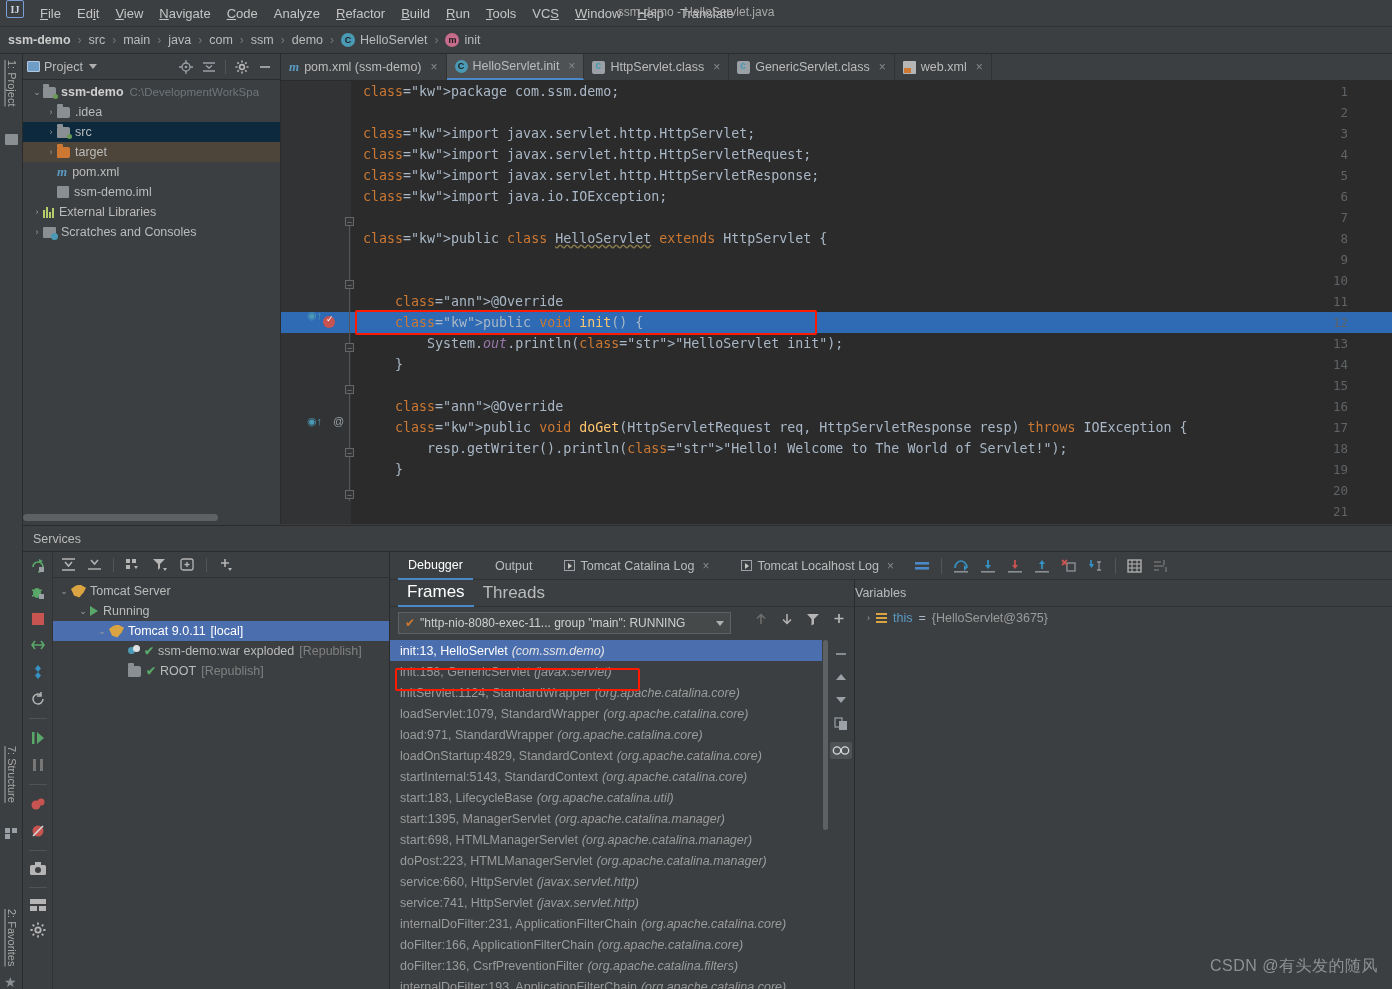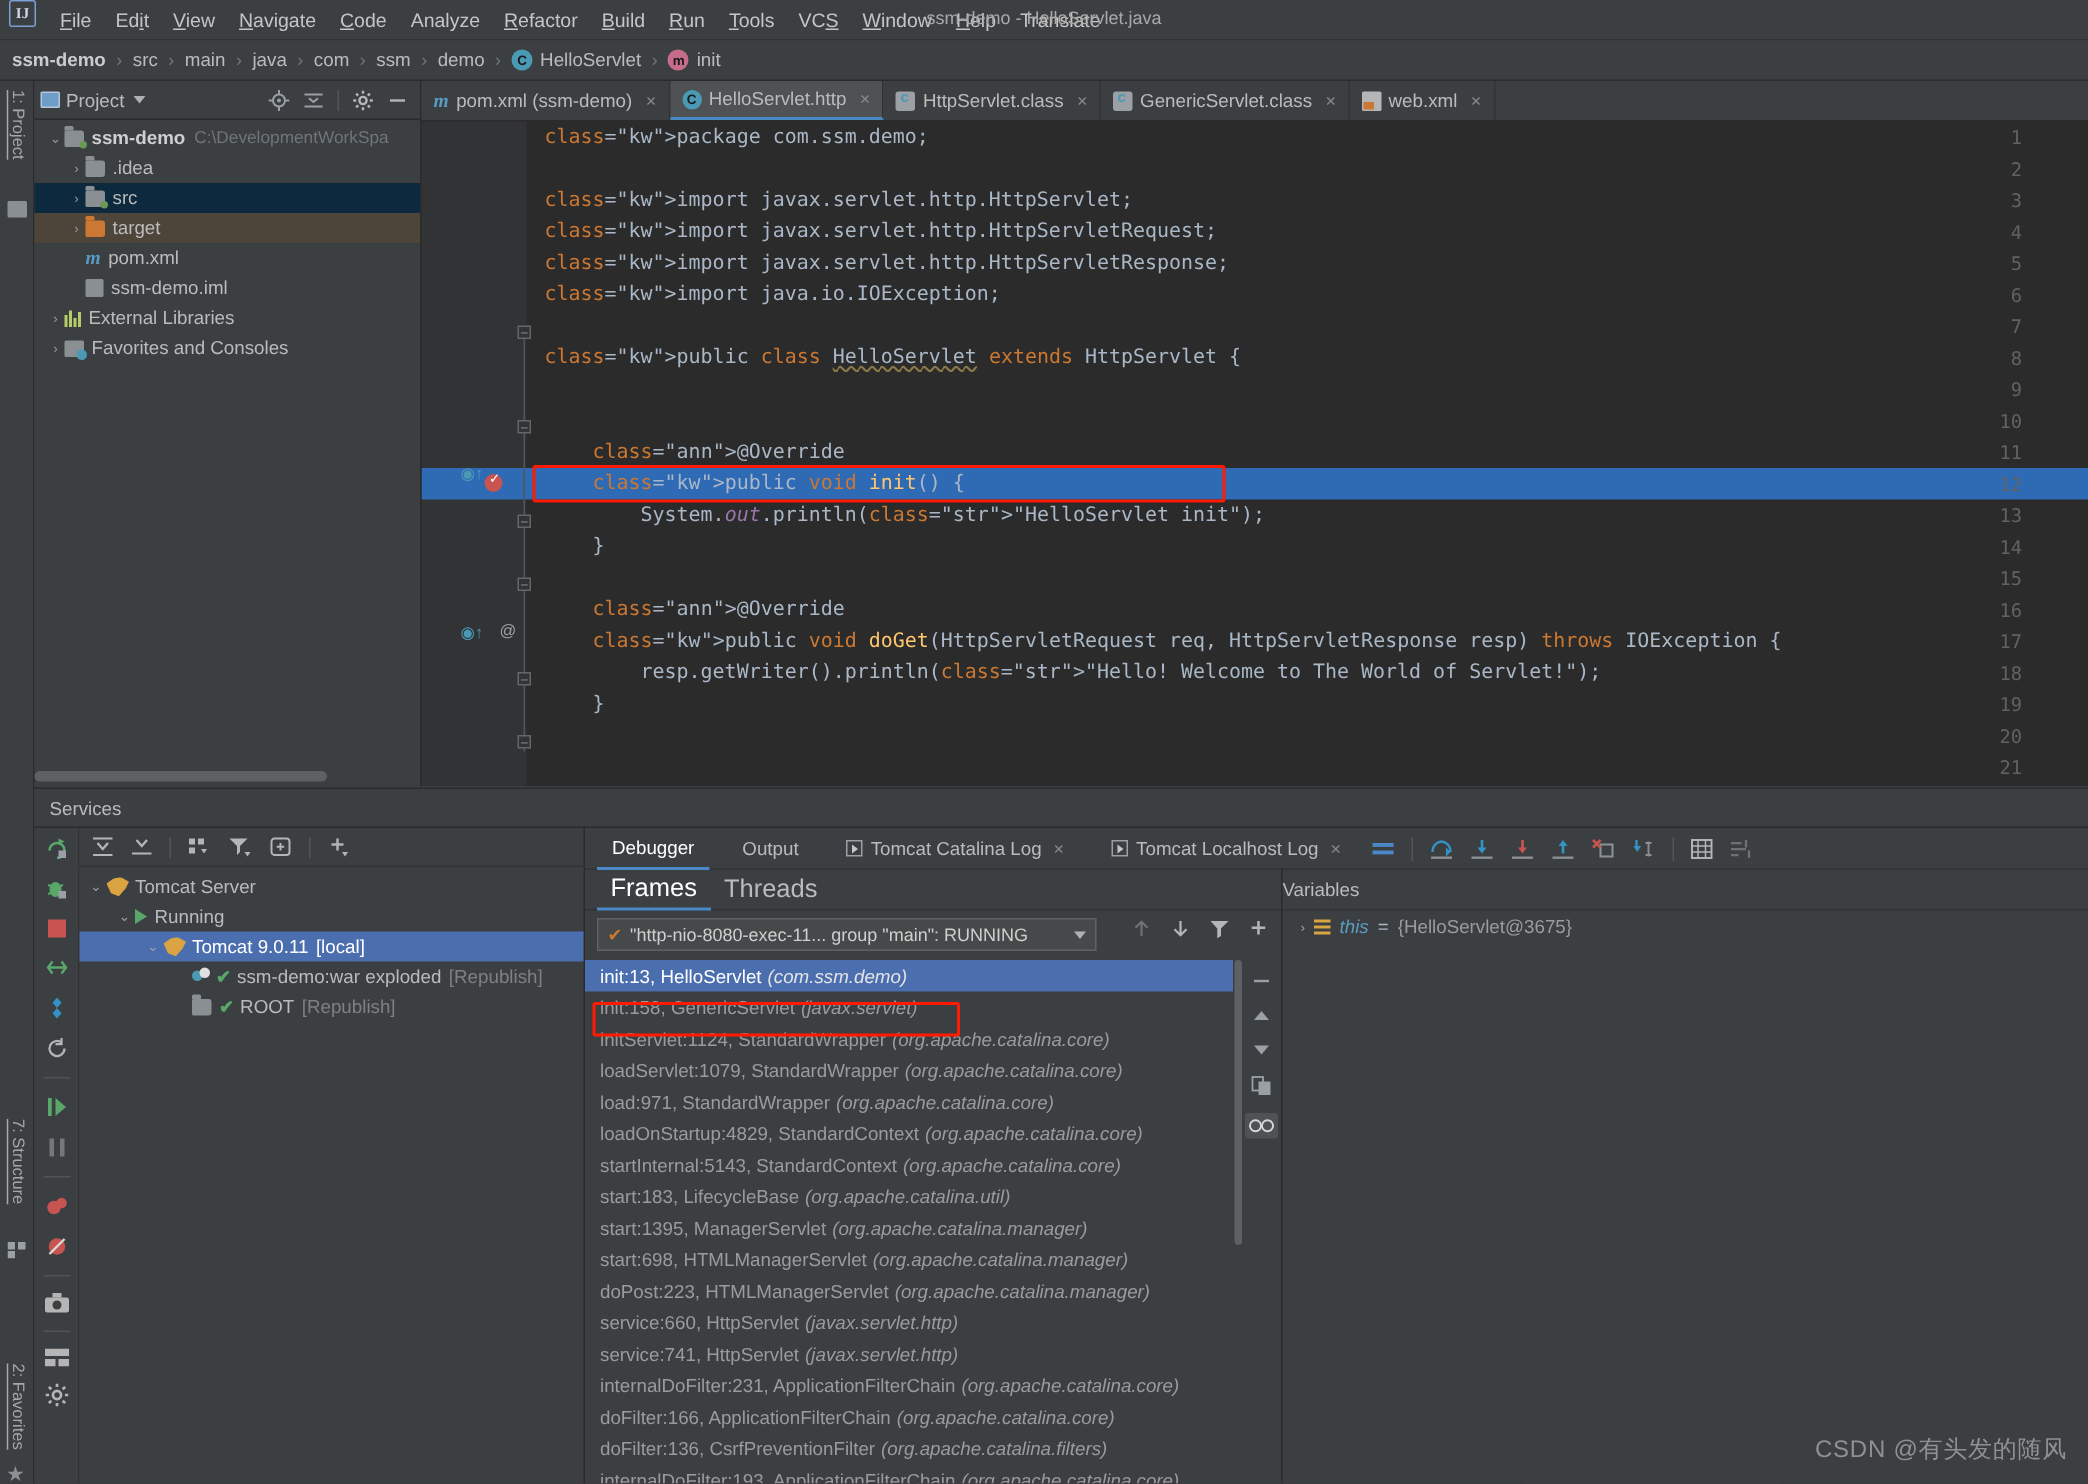"HelloServlet.http" span { text: HelloServlet.http -> HelloServlet.init }
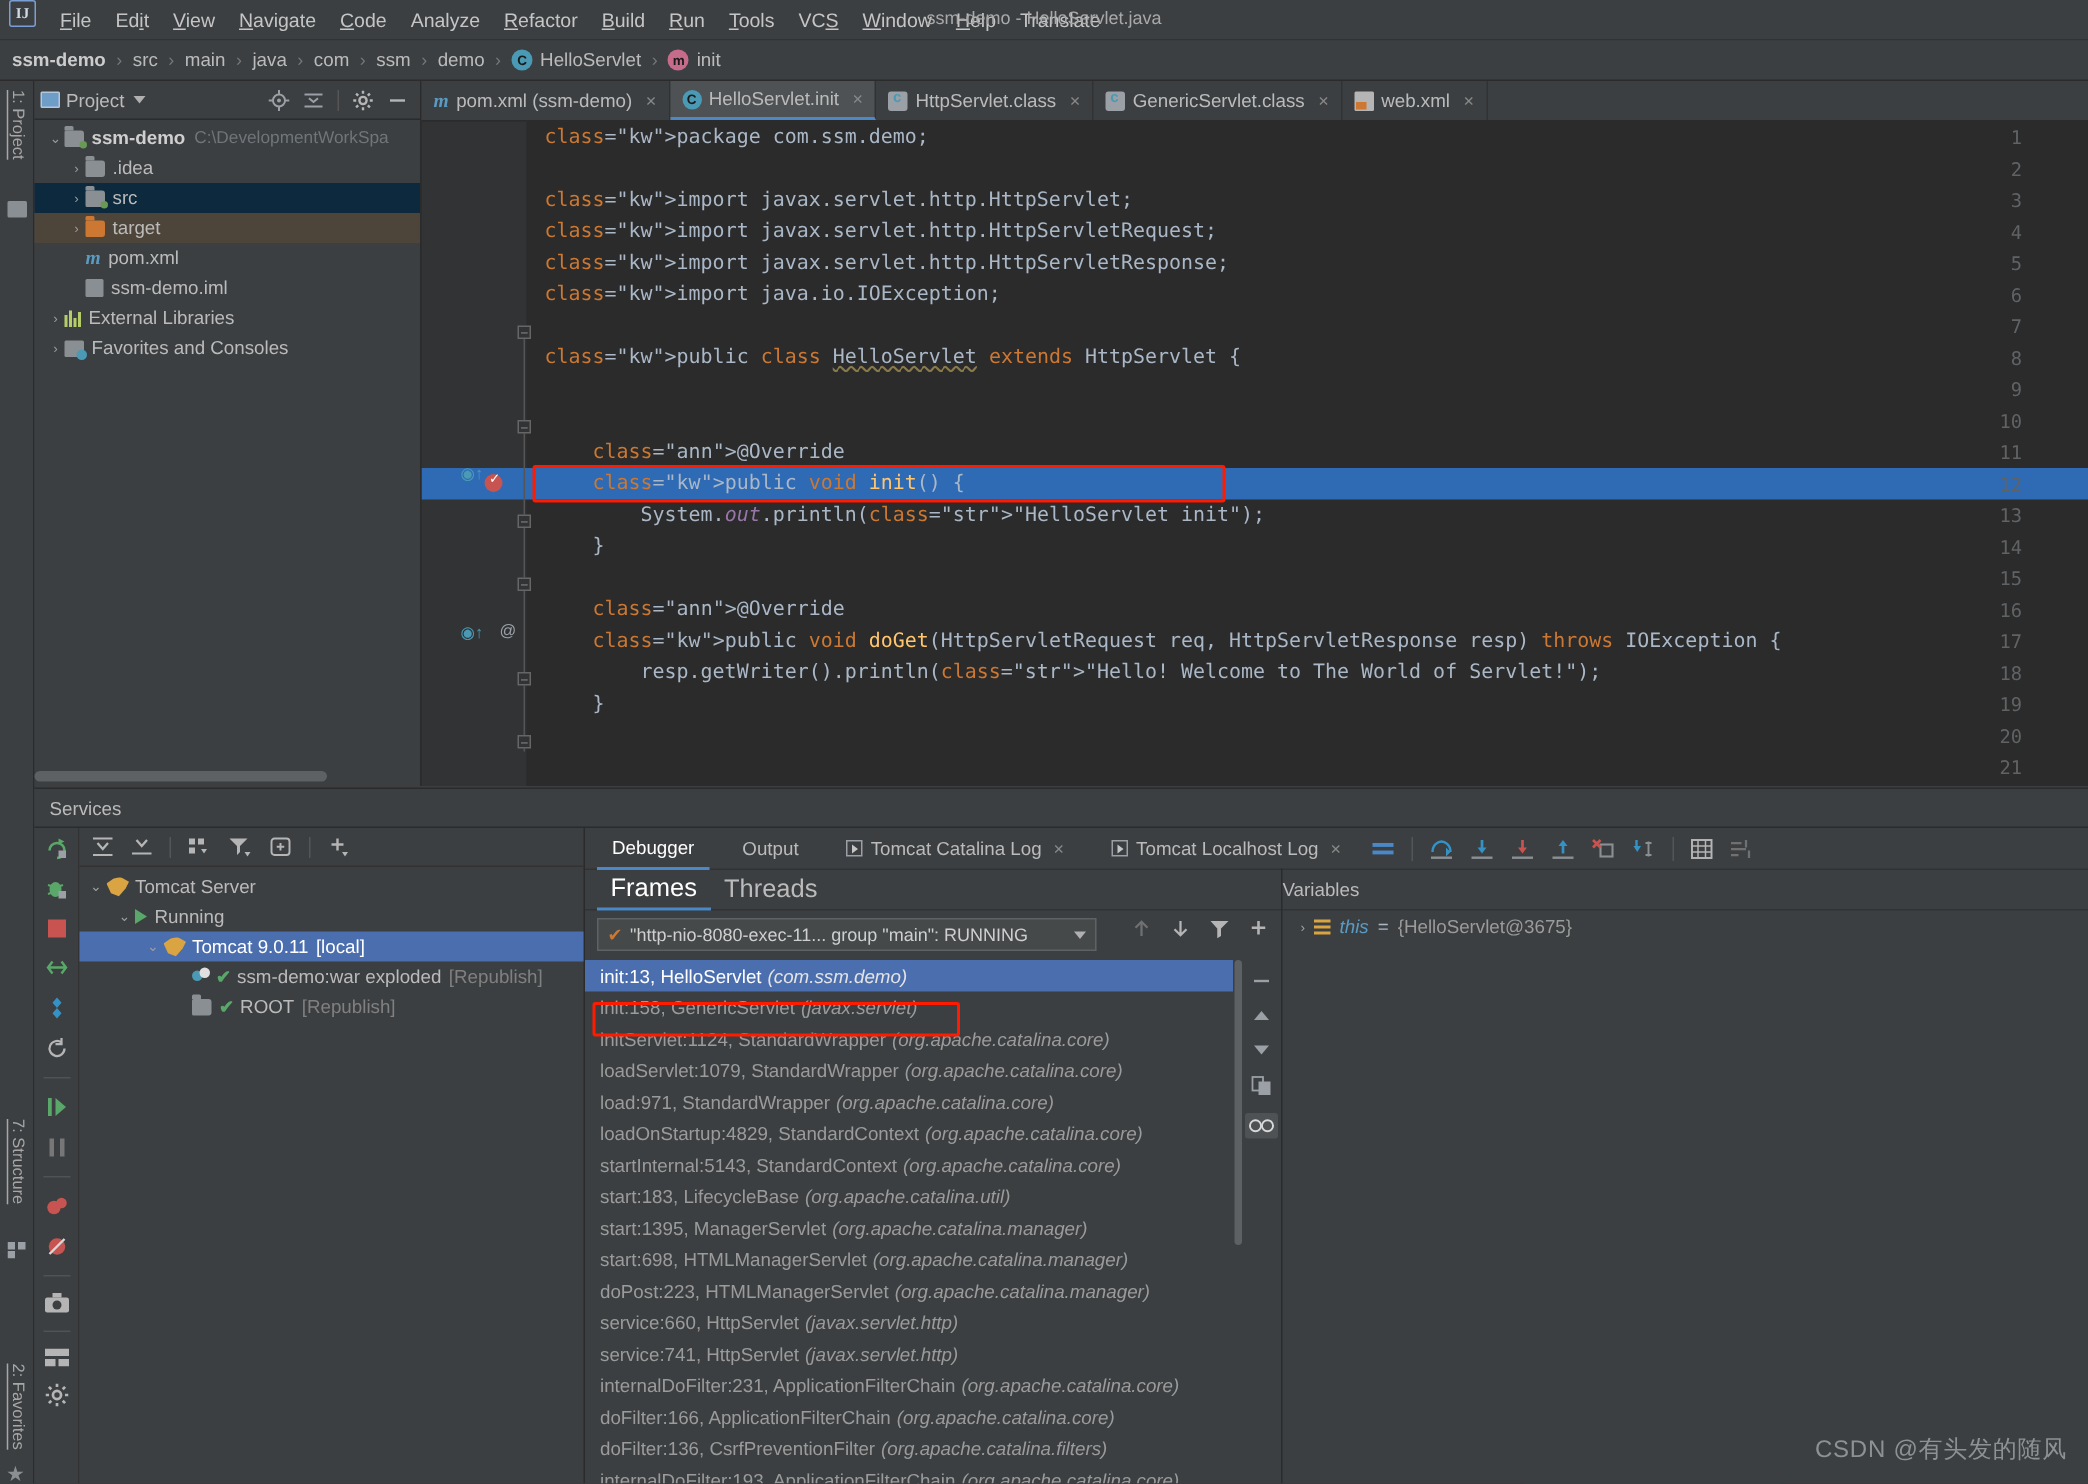"Favorites and Consoles" span.tlabel { text: Favorites -> Scratches }
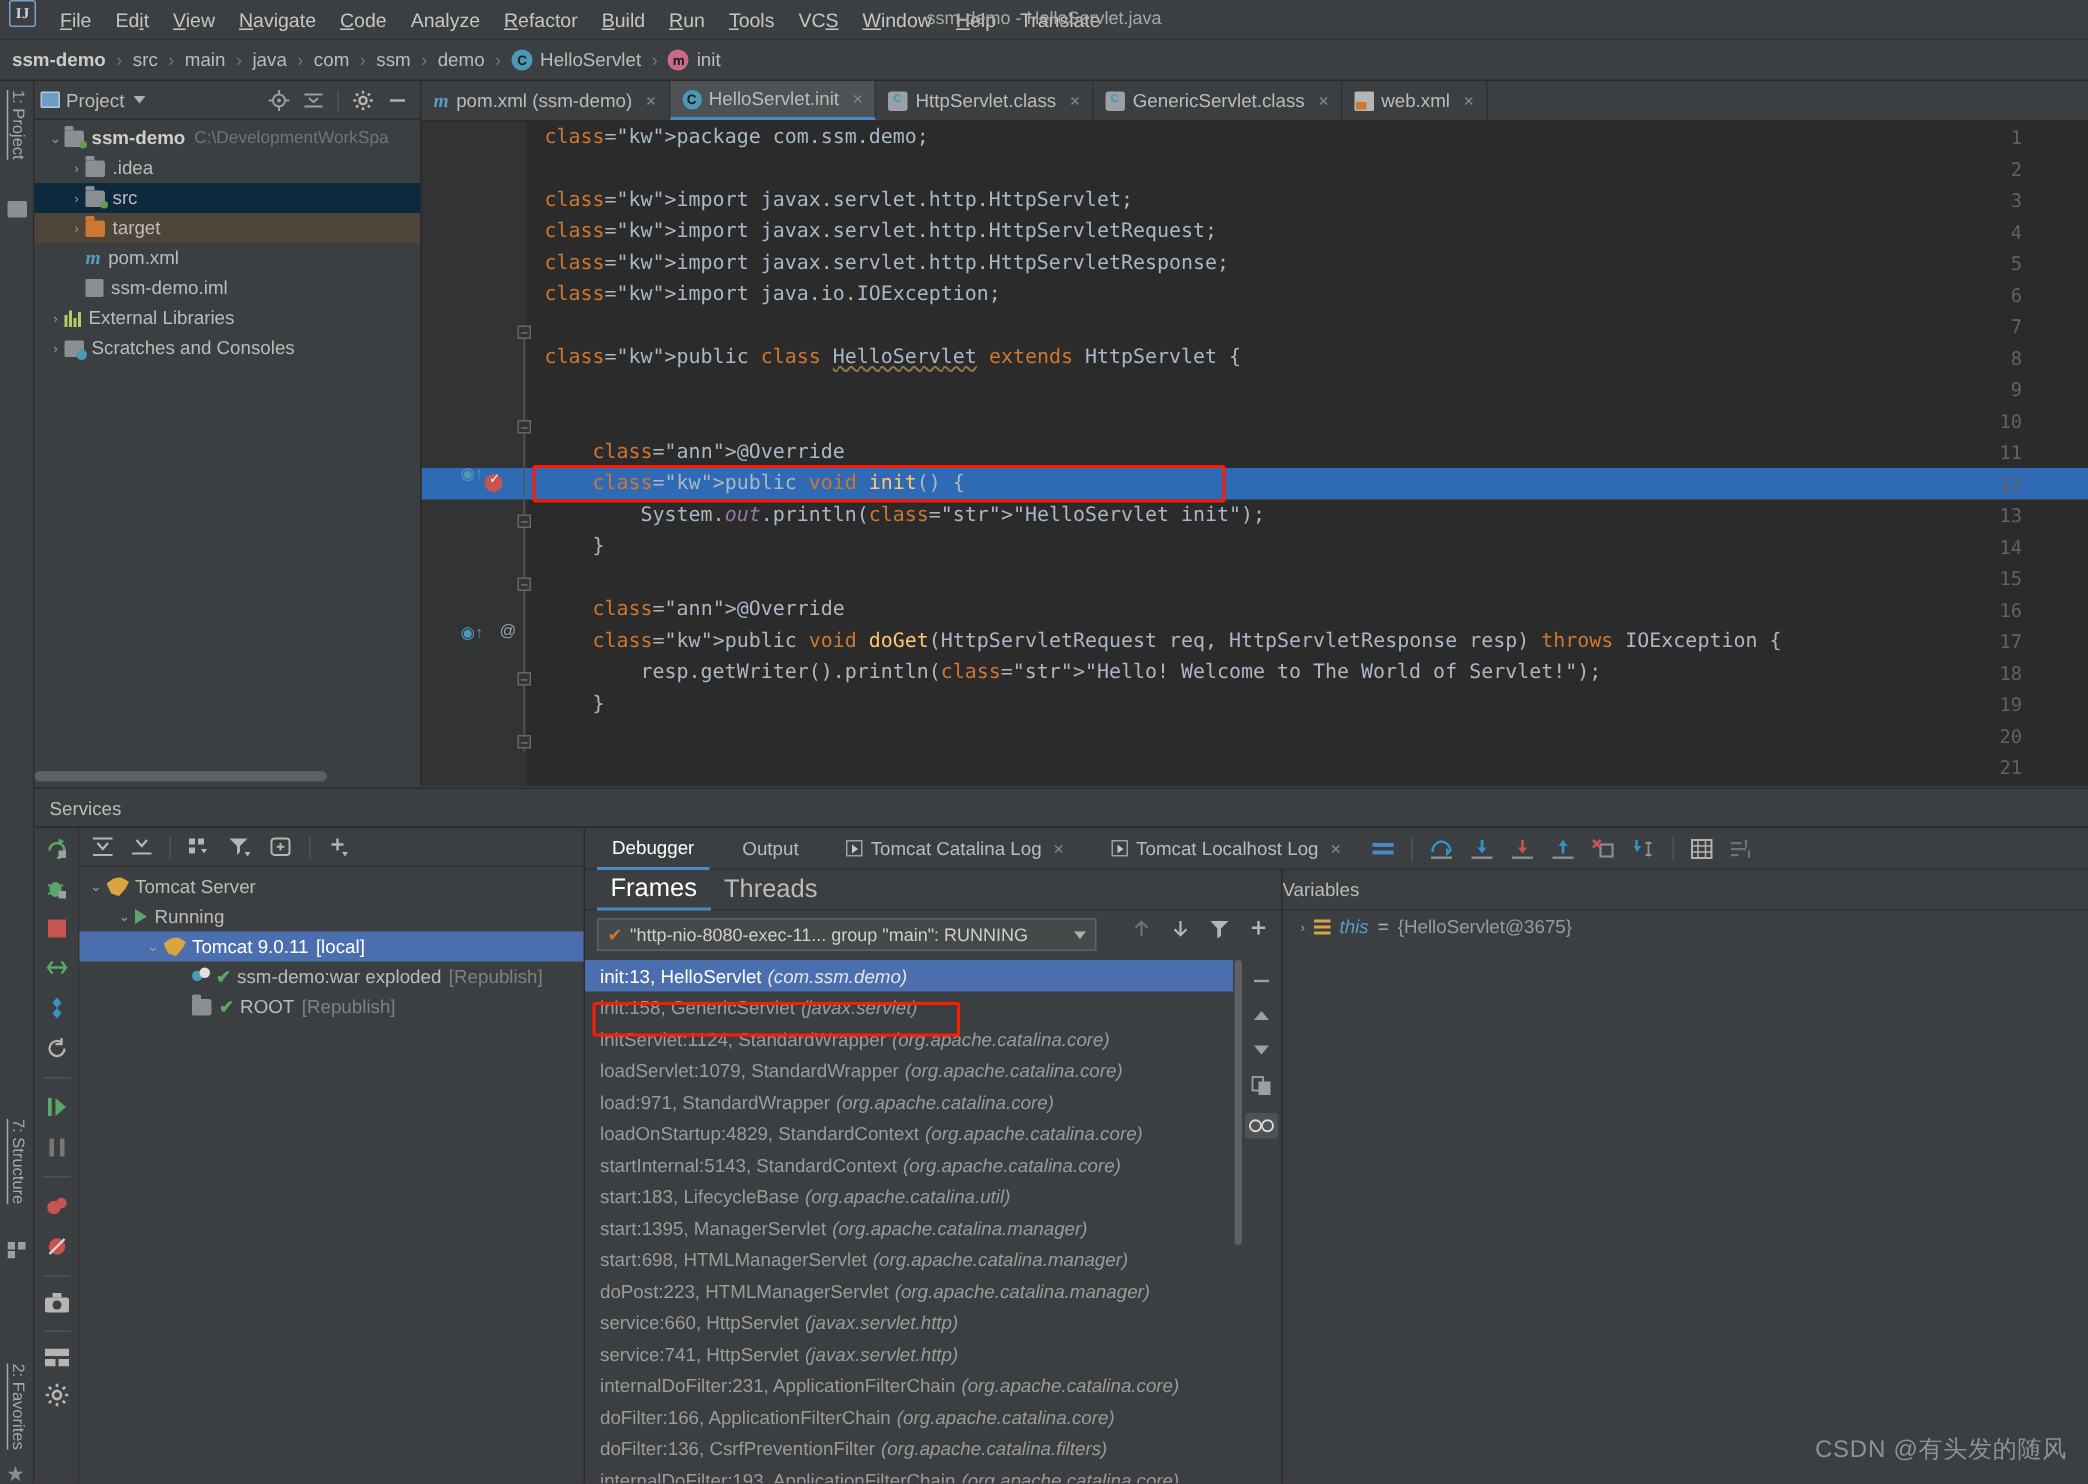"this" .vname { font-style: italic -> none }
